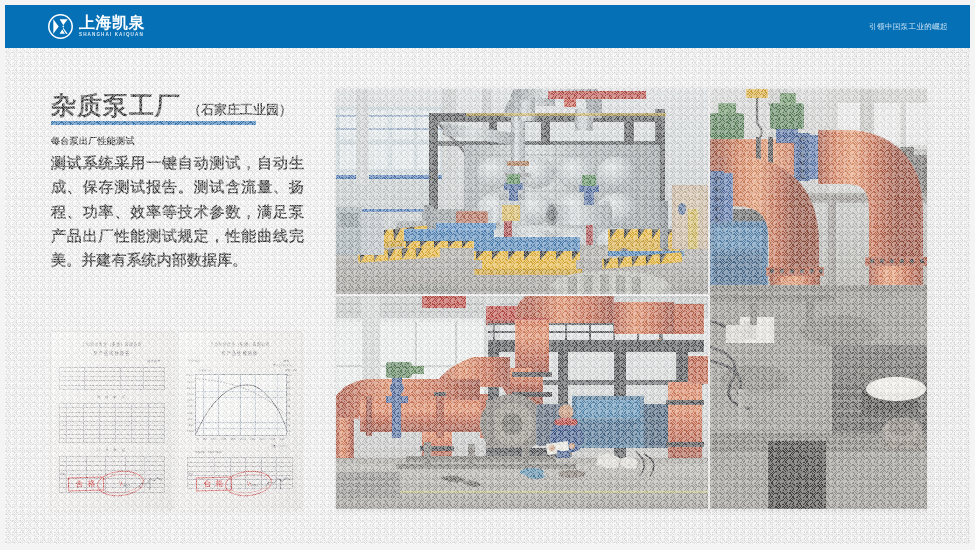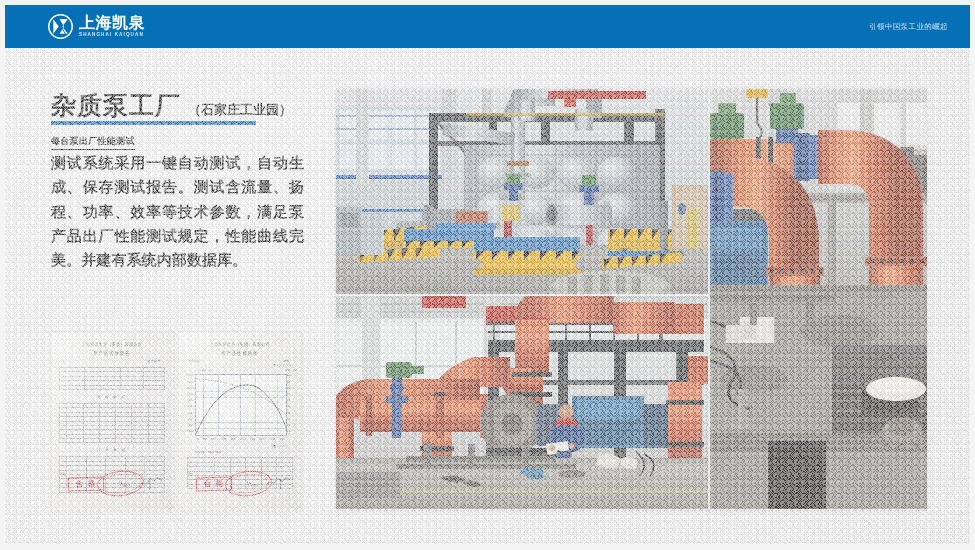"每台泵出厂性能测试" #lead { padding-bottom: 1px -> 18px }
